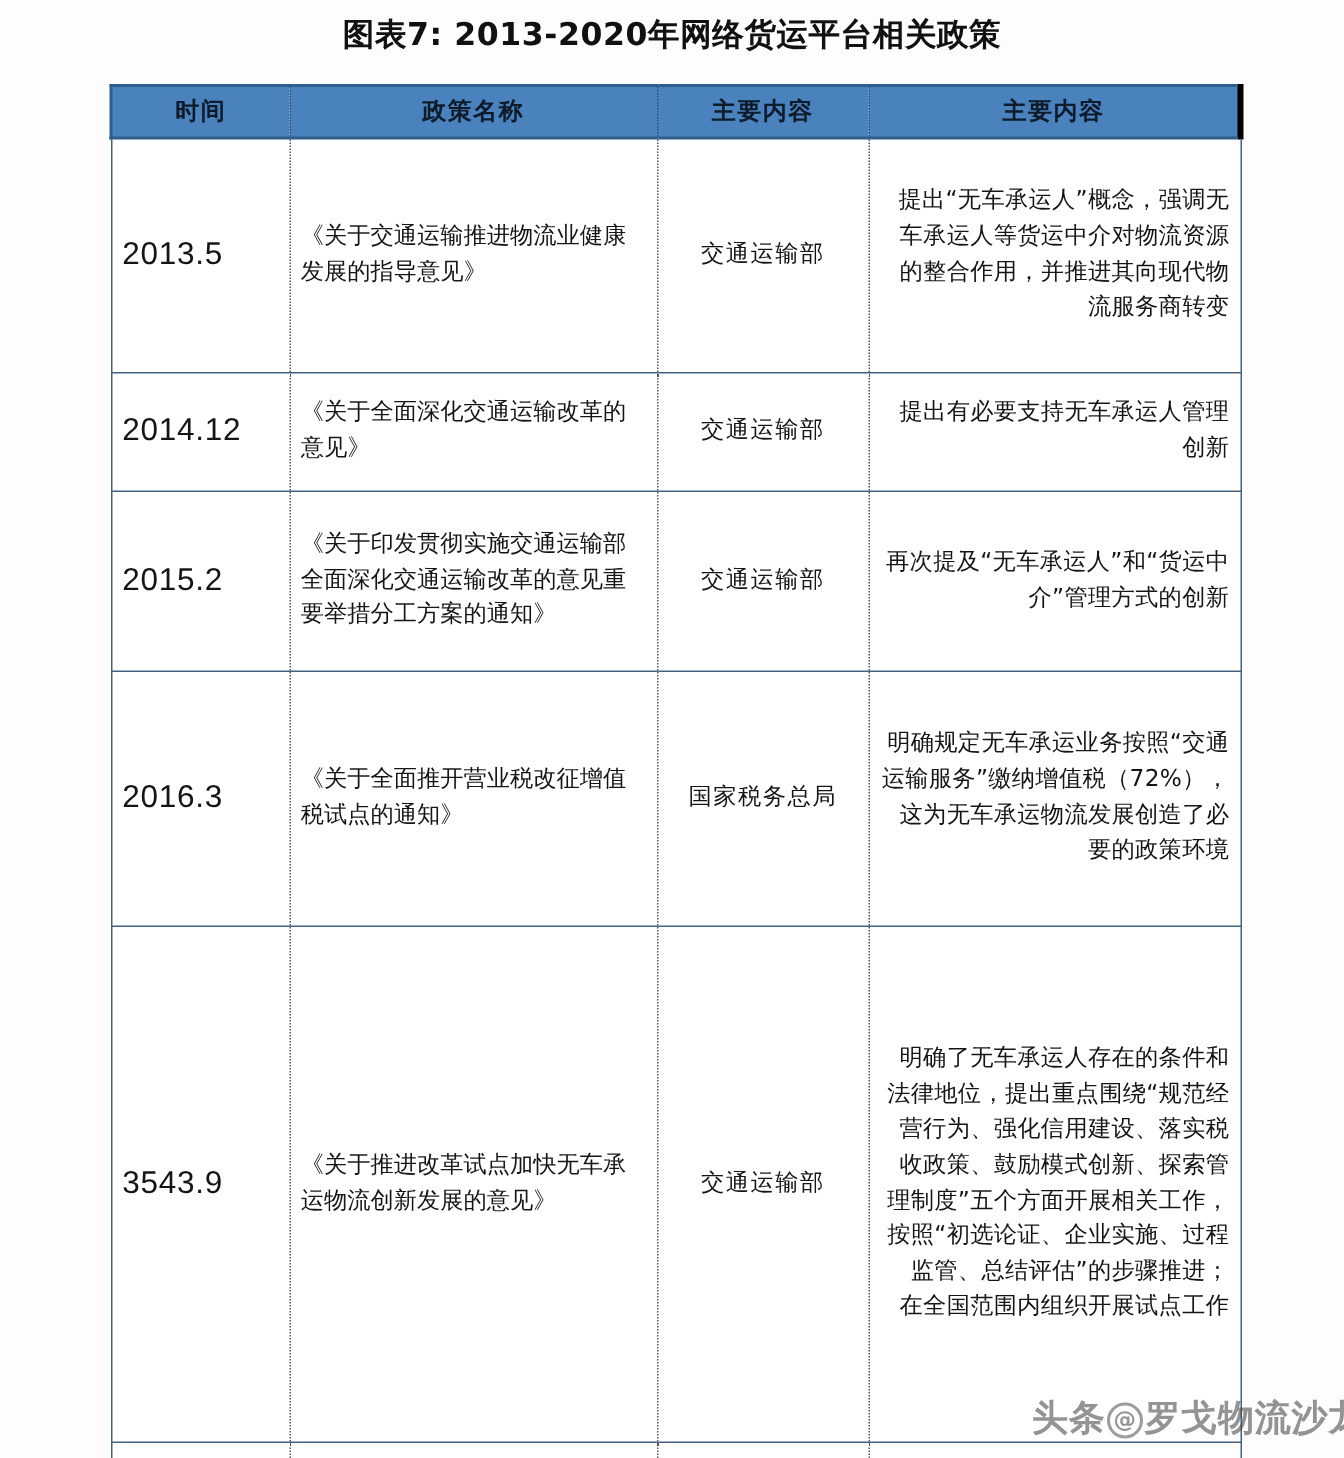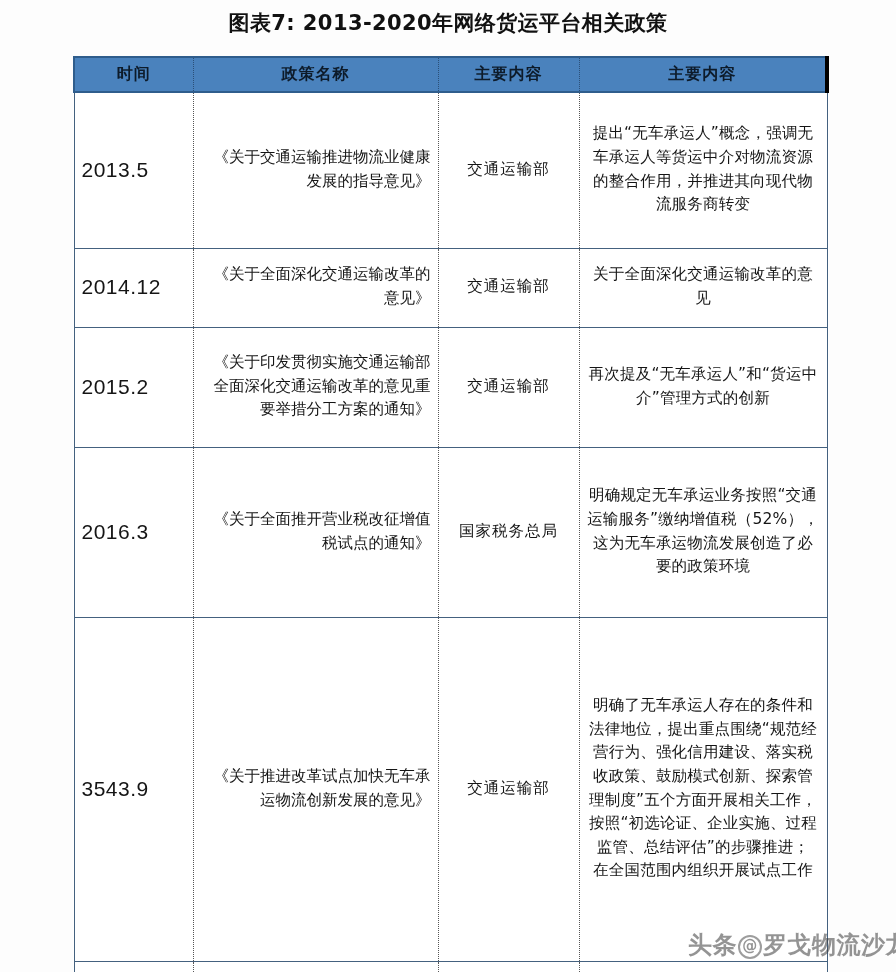"提出“无车承运人”概念，强调无车承运人等货运中介对物流资源的整合作用，并推进其向" tbody tr.data-row > td.col-body { text-align: center -> right }
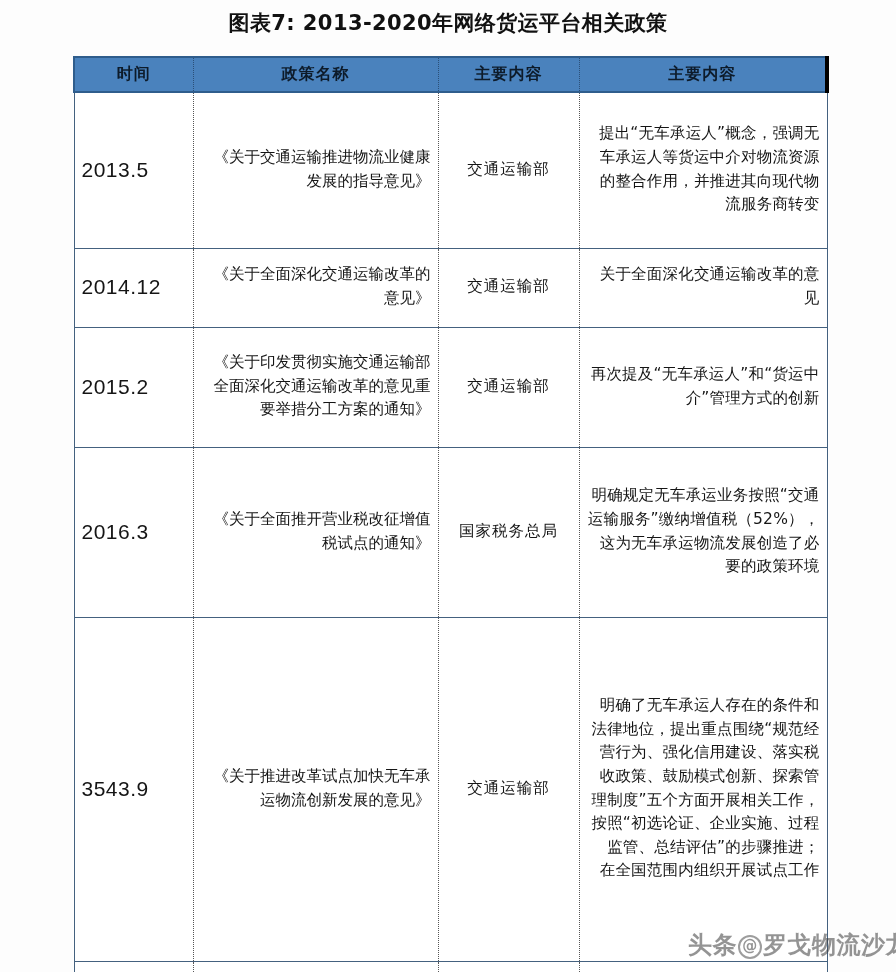"《关于交通运输推进物流业健康发展的指导意见》" tbody tr.data-row > td.col-name { text-align: right -> left }
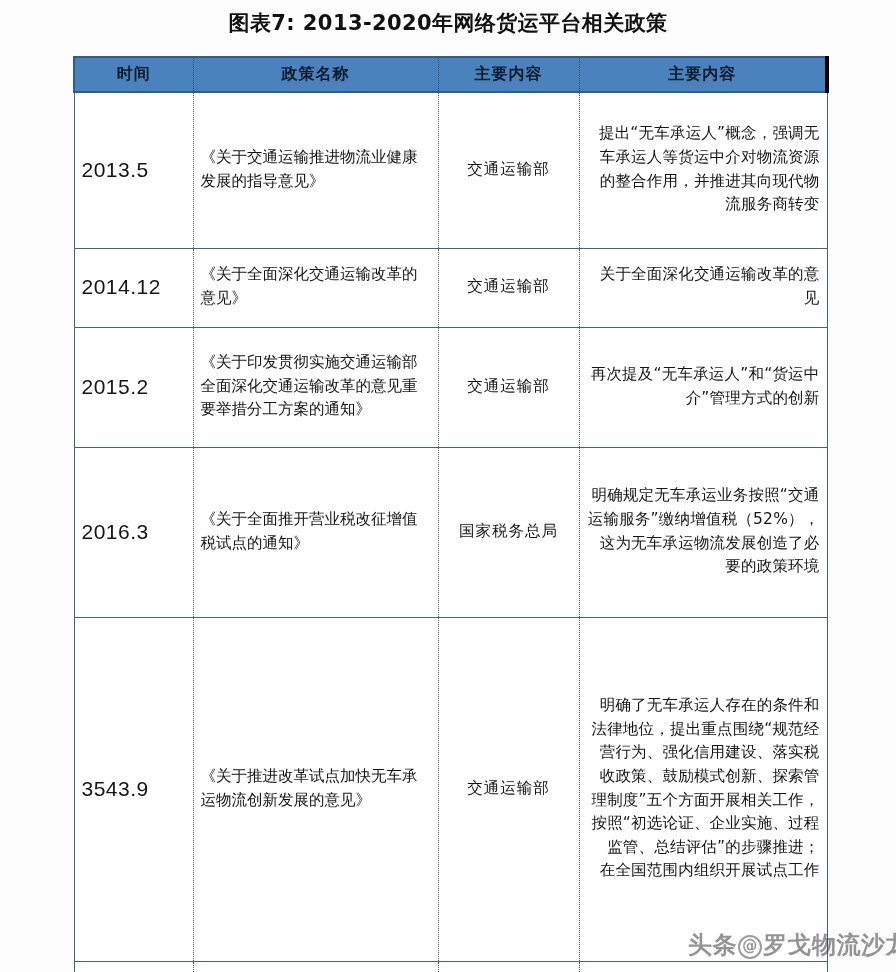"关于全面深化交通运输改革的意见" span.cell-text { text: 关于全面深化交通运输改革的意见 -> 提出有必要支持无车承运人管理创新 }
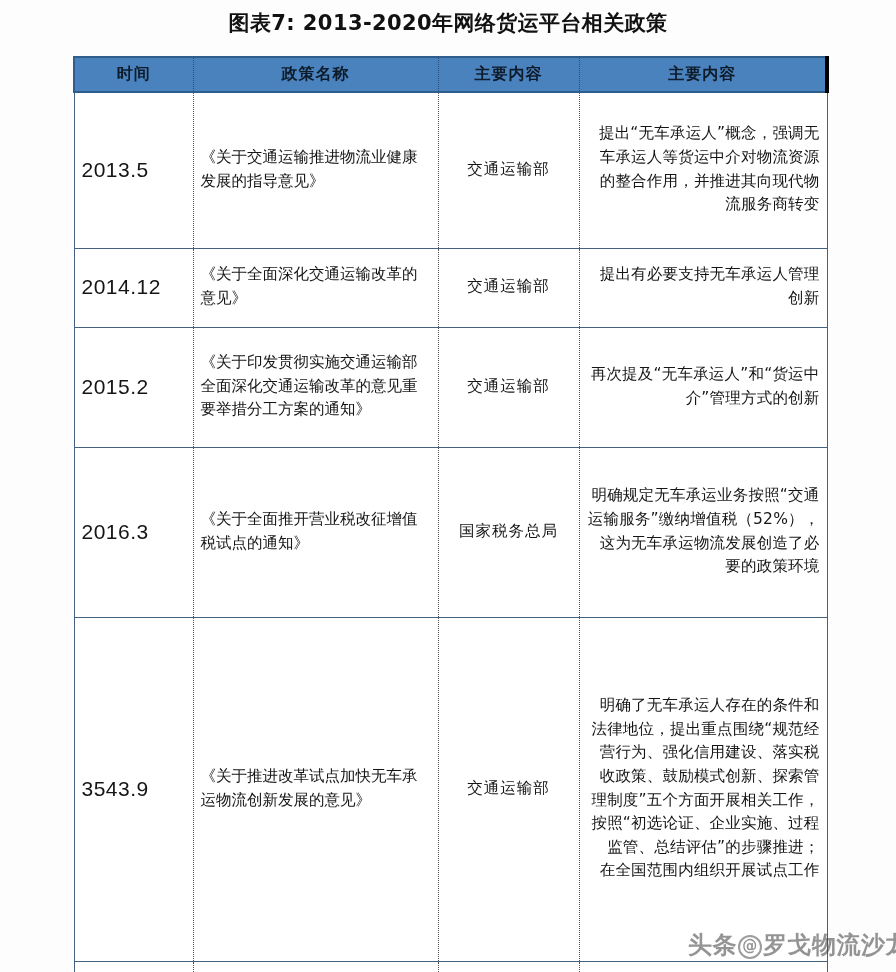"明确规定无车承运业务按照“交通运输服务”缴纳增值税（52%），这为无车承运物流发" span.cell-text { text: 52% -> 72% }
